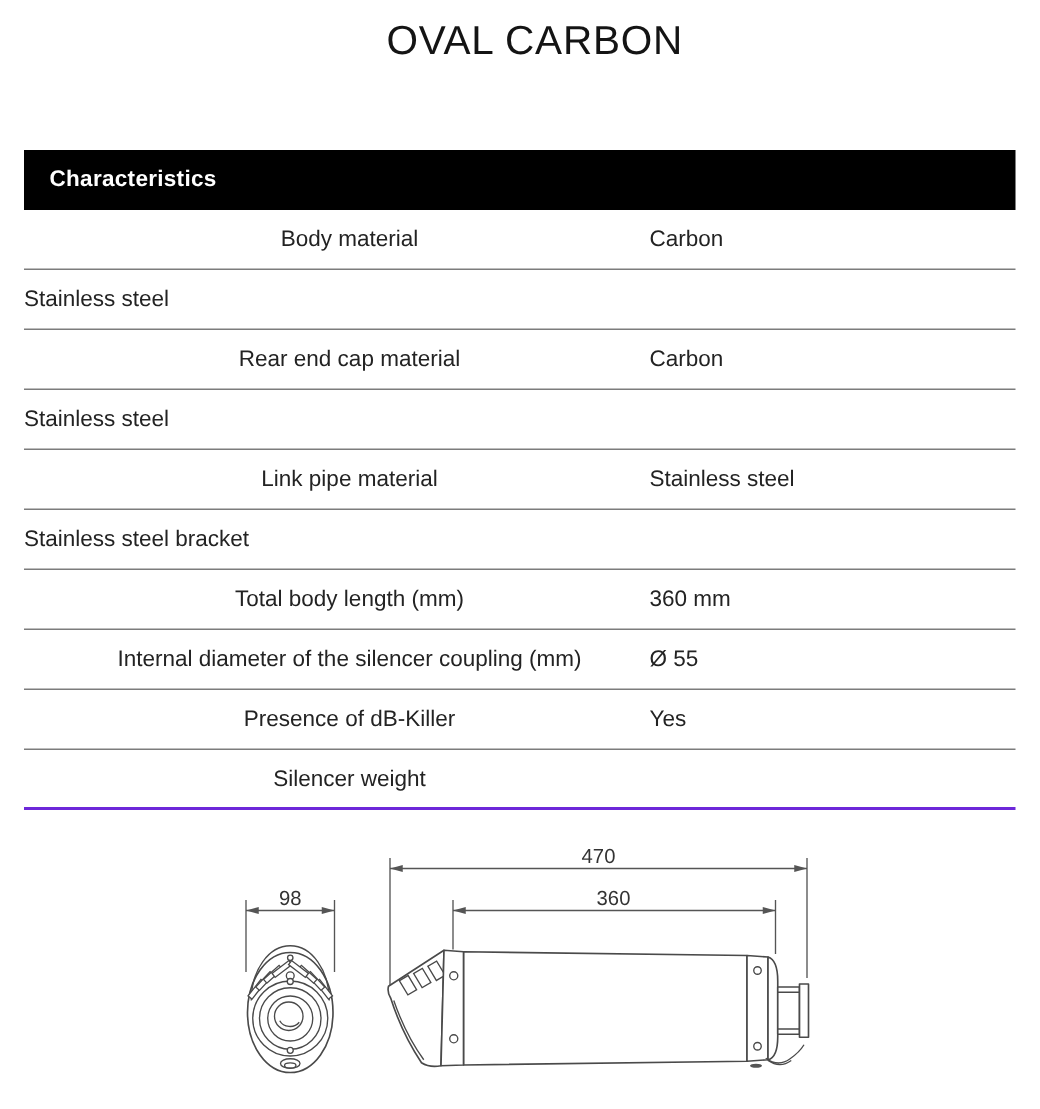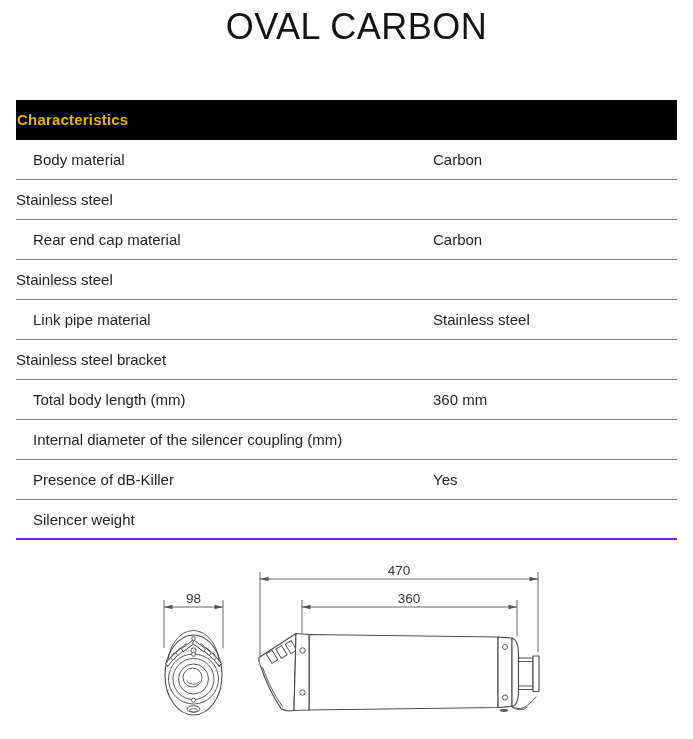"OVAL CARBON" .title { font-size: 36px -> 27px }
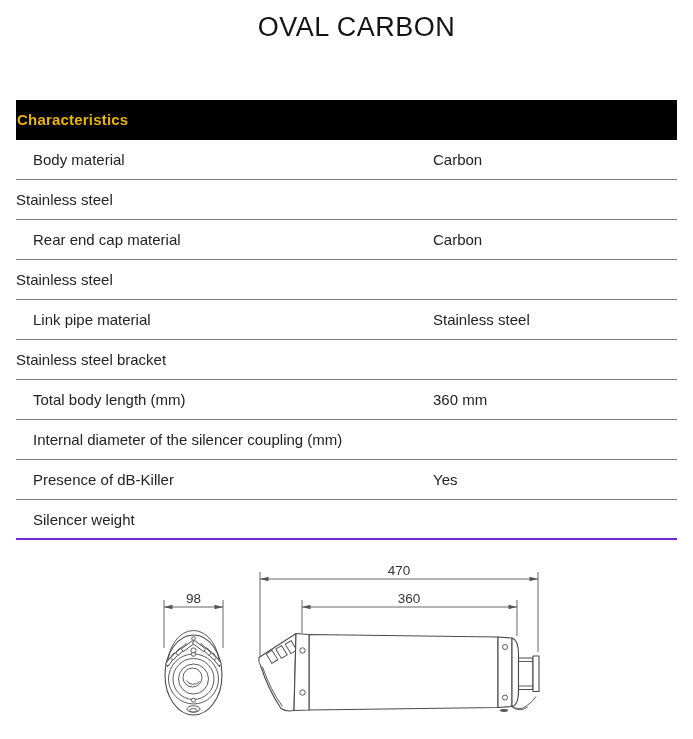"Characteristics" .thead { color: #eab308 -> #ffffff; padding-left: 1px -> 17px }
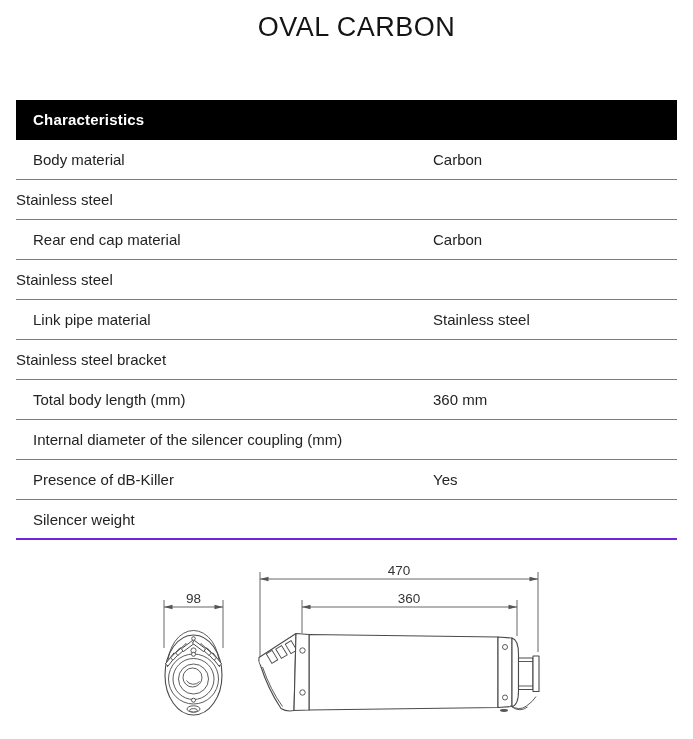"Body material" .row .label { text-align: none -> center }
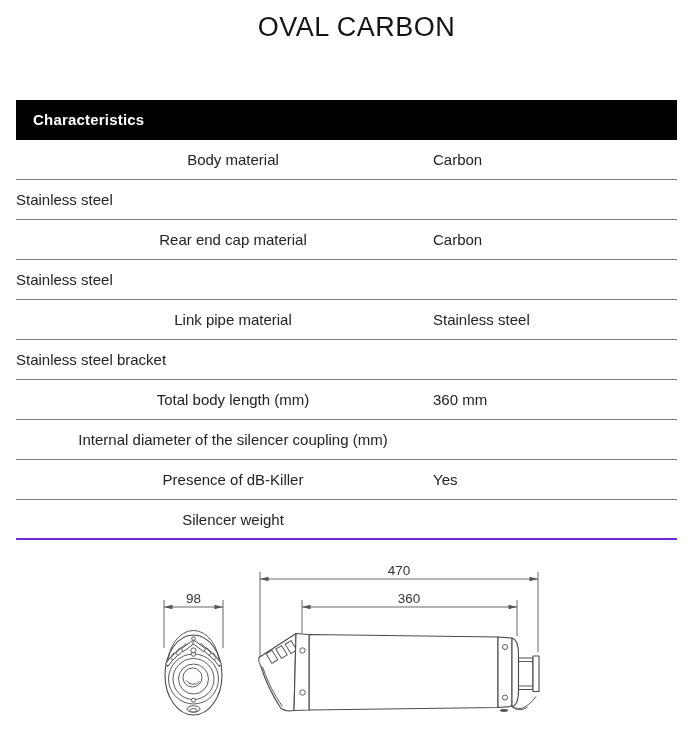"Ø 55" div.value { html: none -> <div>Ø 55</div> }
